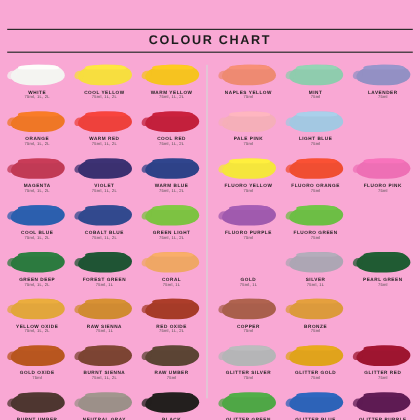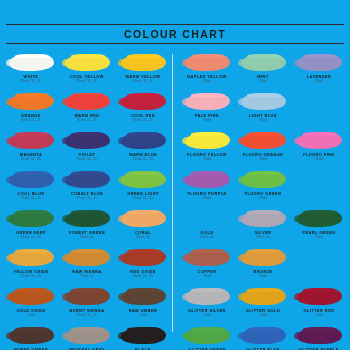"COLOUR CHART" #sheet { background: #0ea5e9 -> #f9a8d4 }
